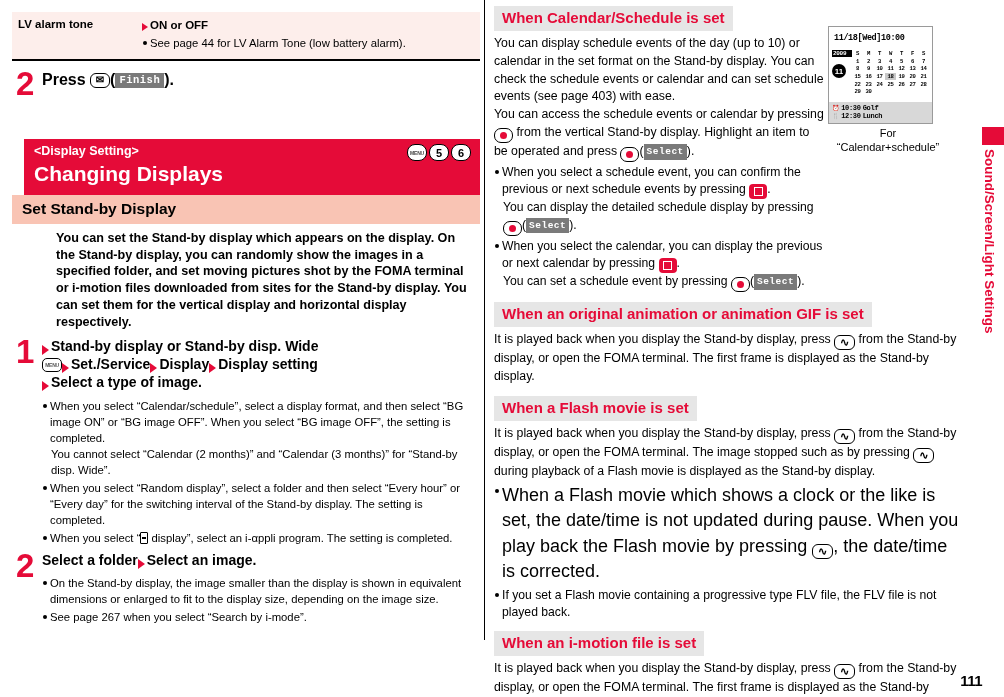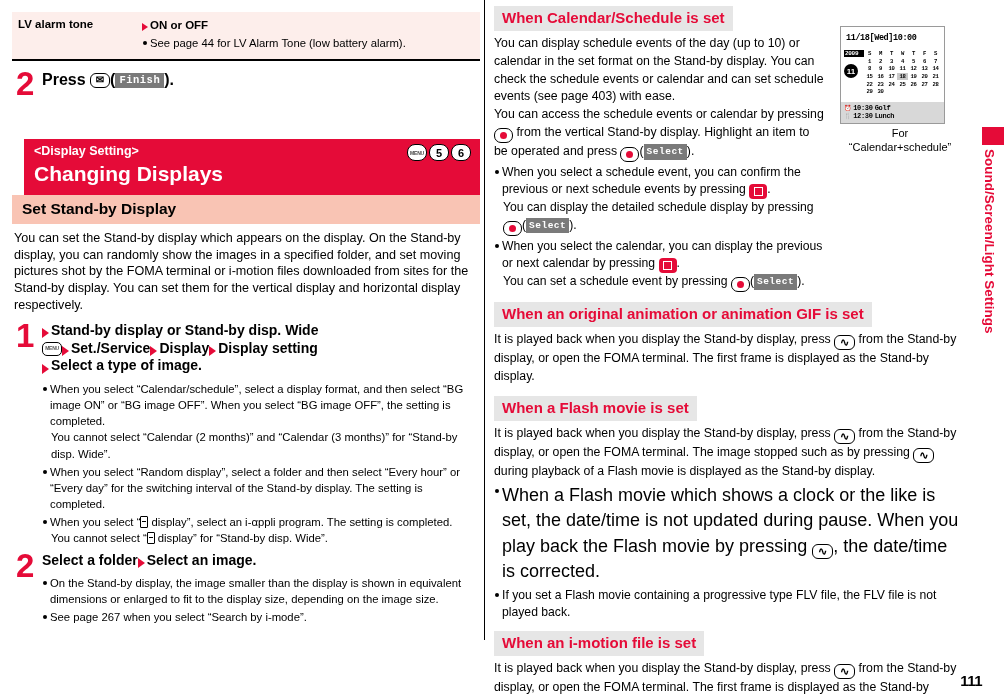"11/18[Wed]10:00" .figure { right: 44px -> 56px }
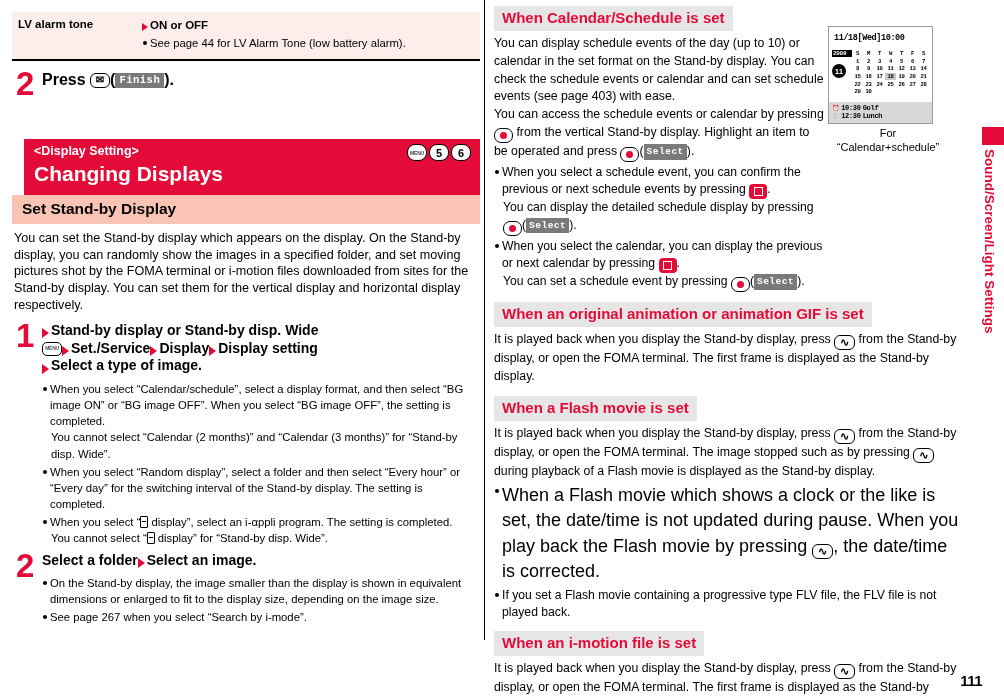"You can set the Stand-by" .intro { font-weight: normal -> bold; margin-left: none -> 42px }
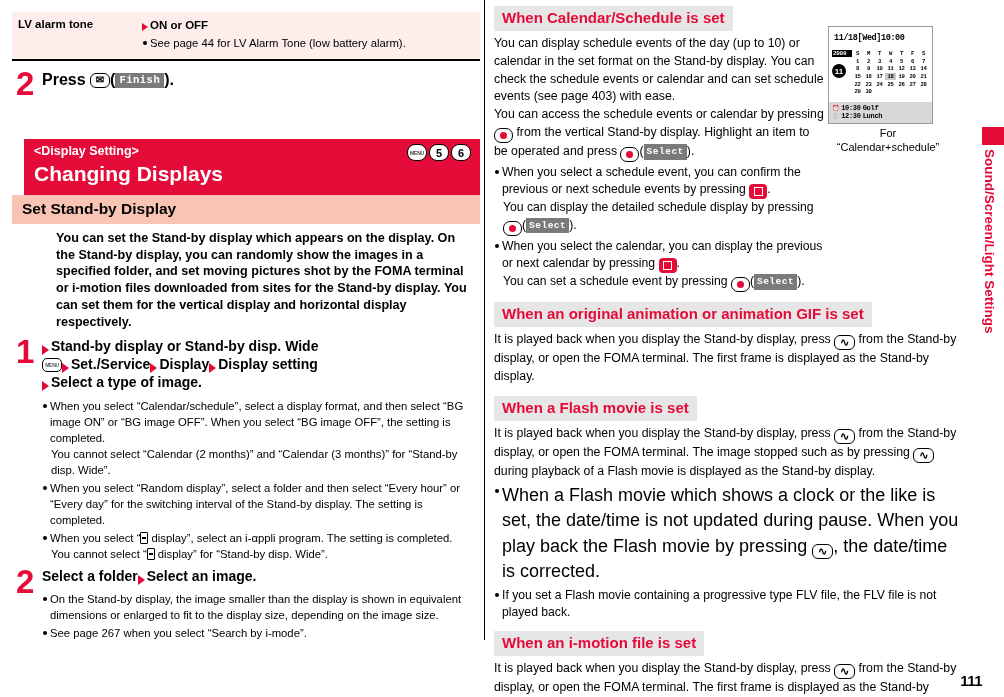"You cannot select “ display”" div.note-cont { html: <div><span>You cannot select “</span><span></span> <span>display” for “Stand-by disp. Wide”.</span></div> -> none }
